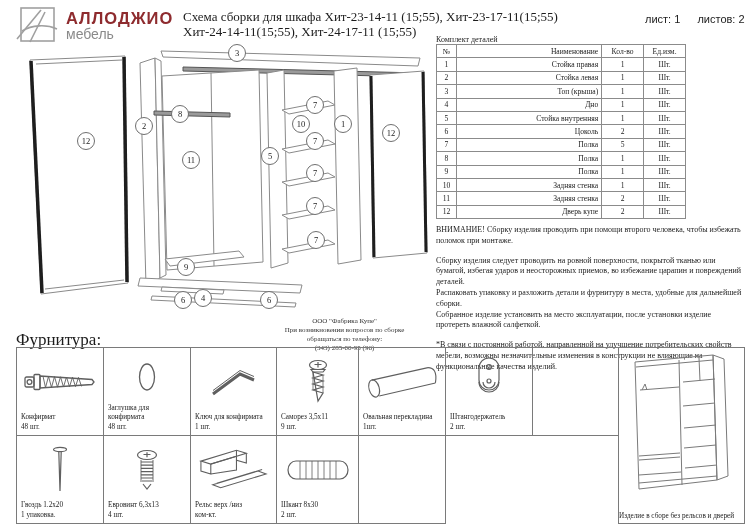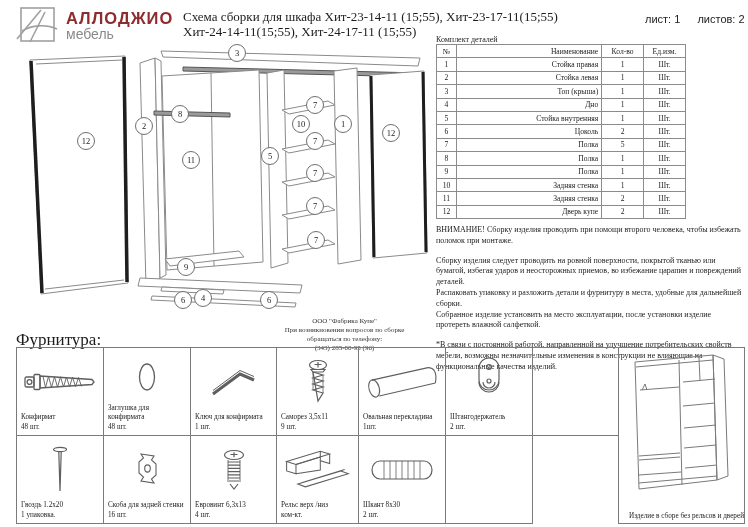"Скоба для задней стенки" div.hw-cell { html: <div> <div> <svg> <g> <path></path> <ellipse></ellipse> </g> </svg> </div> <div> <div>Скоба для задней стенки</div> <div>16 шт.</div> </div> </div> -> none }
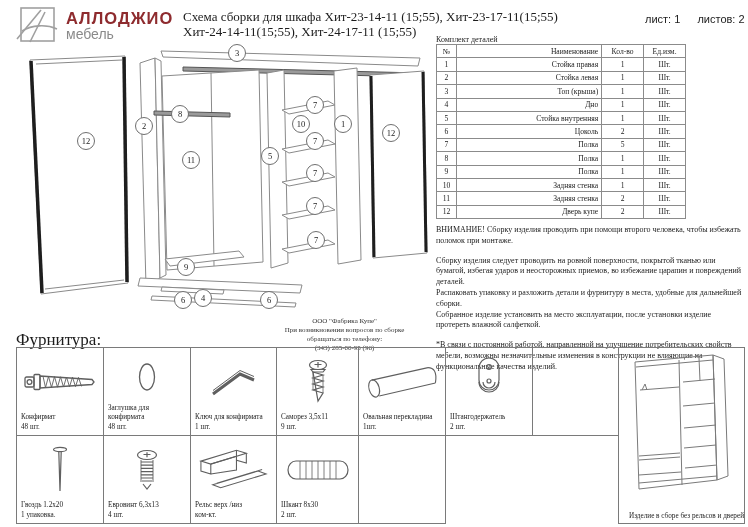"Изделие в сборе без рельсов" #assembled-cell { align-items: flex-end -> flex-start }
